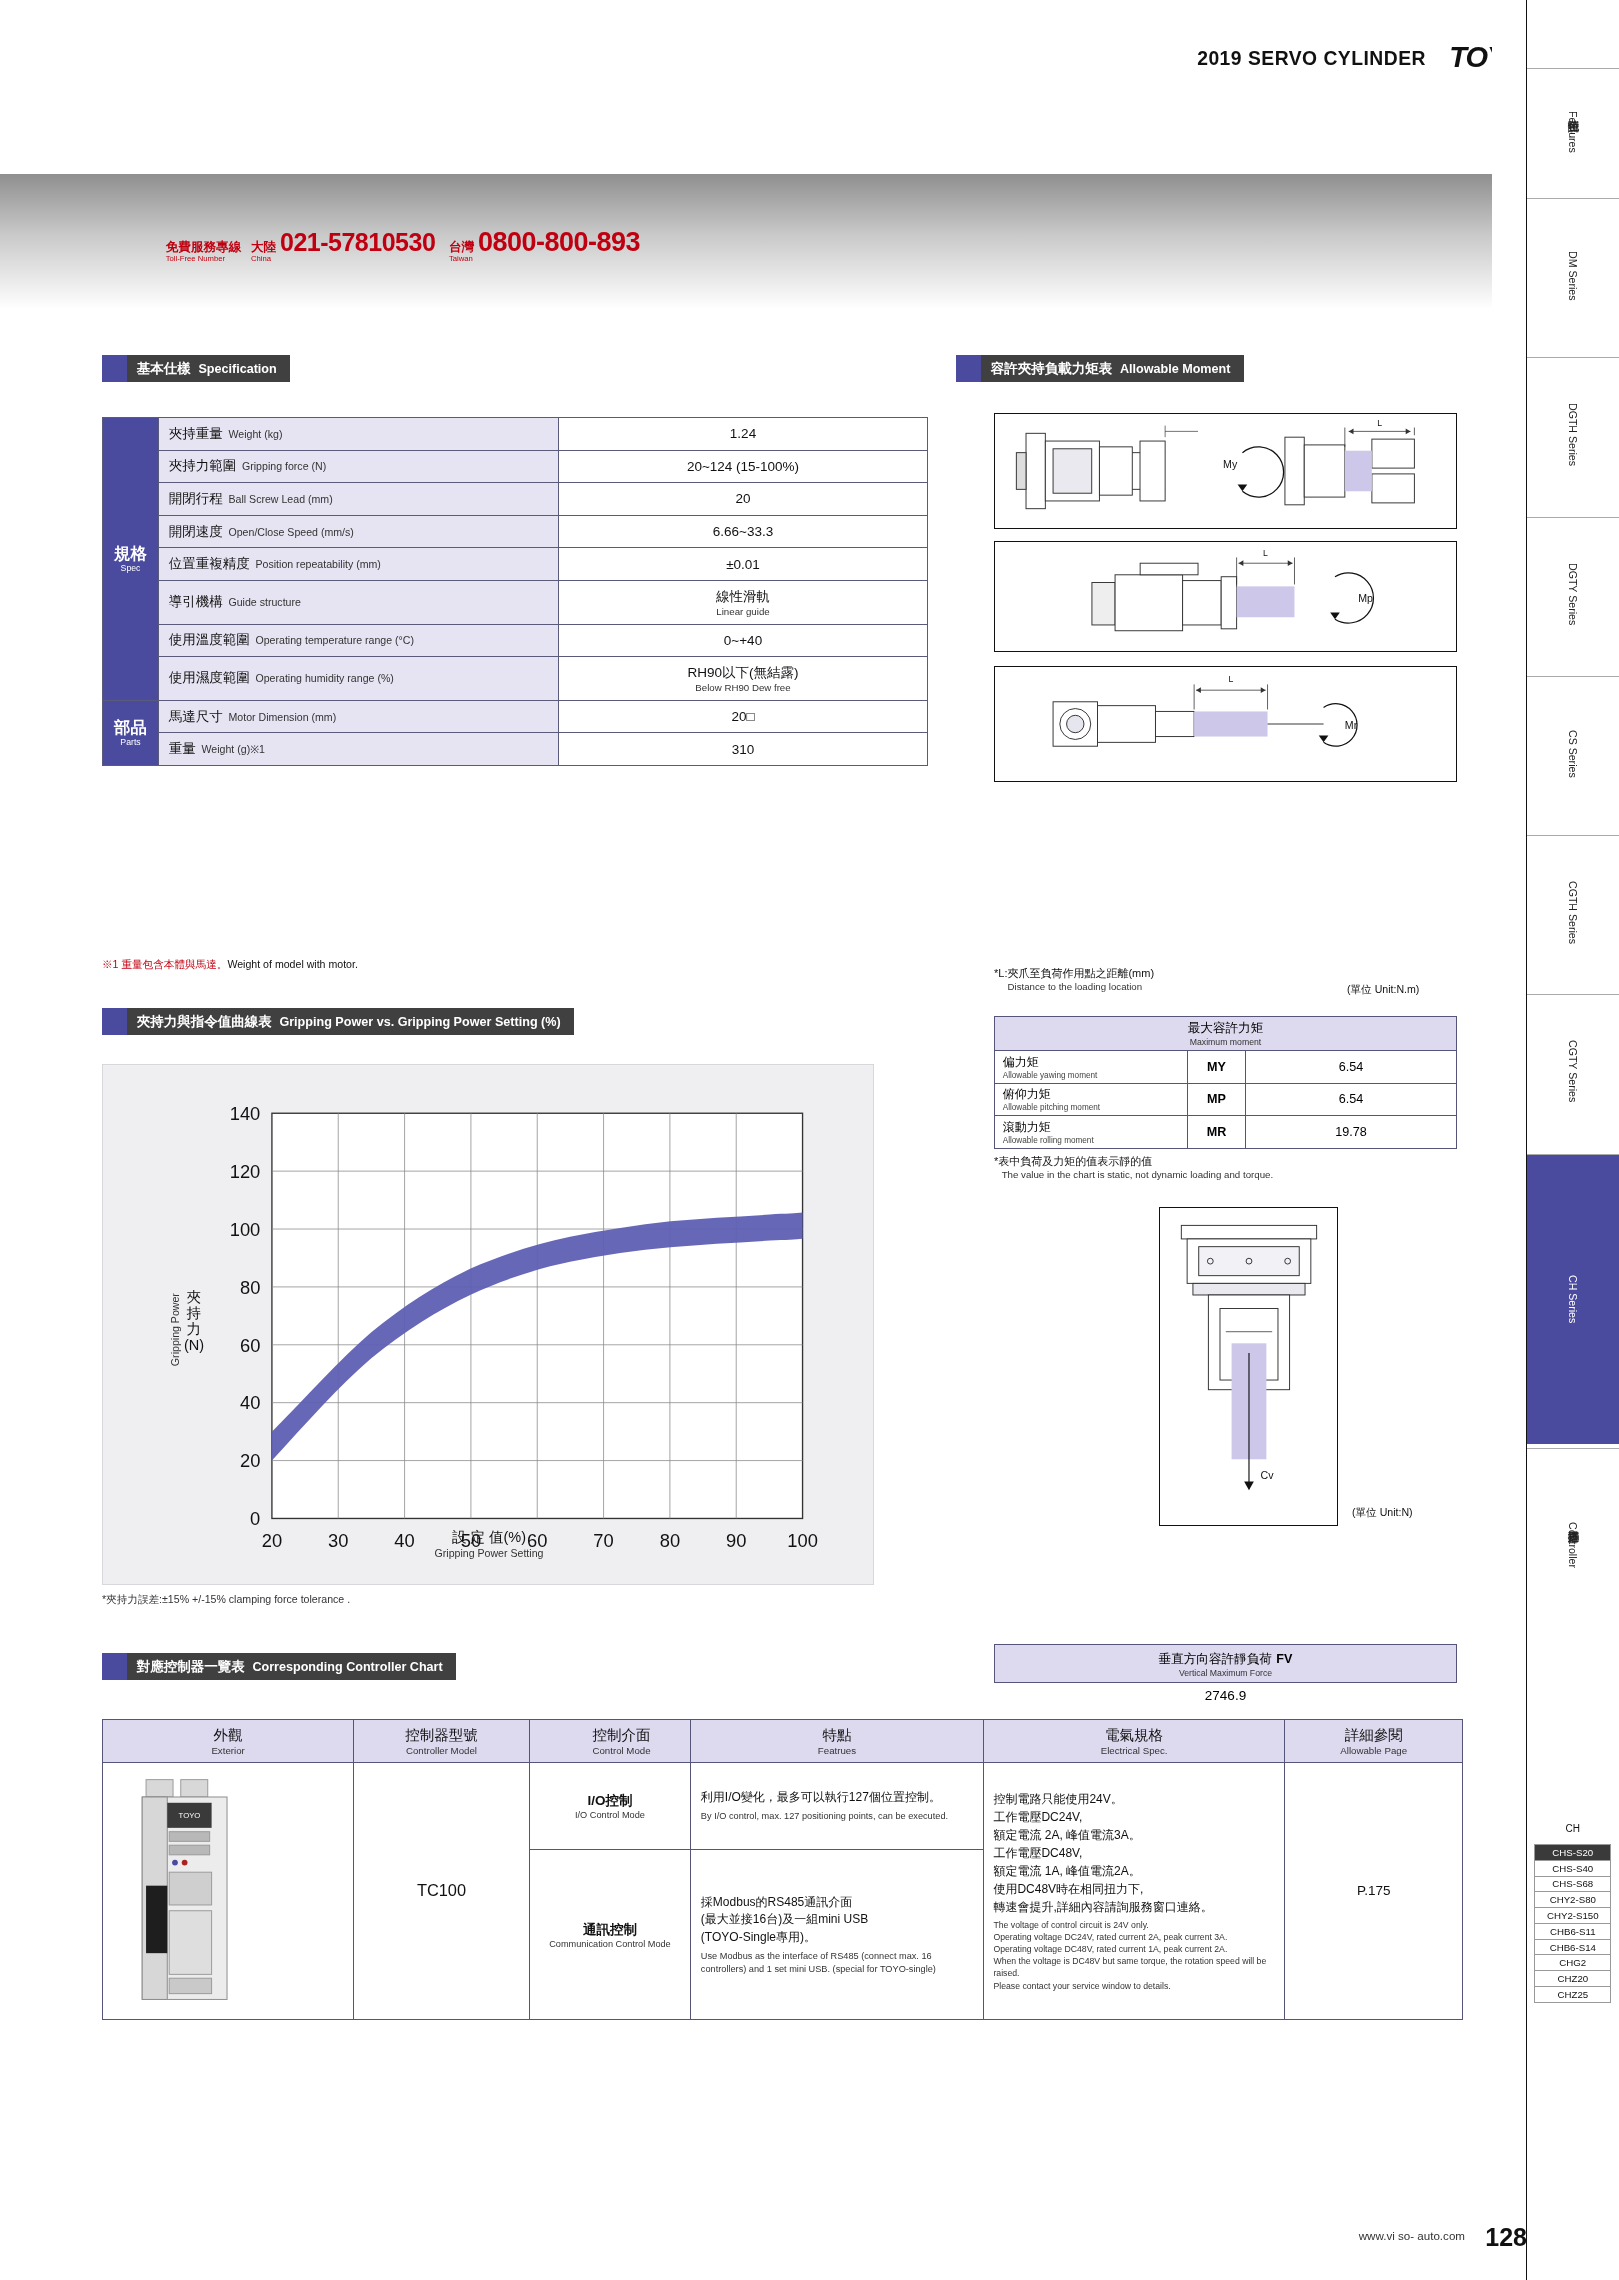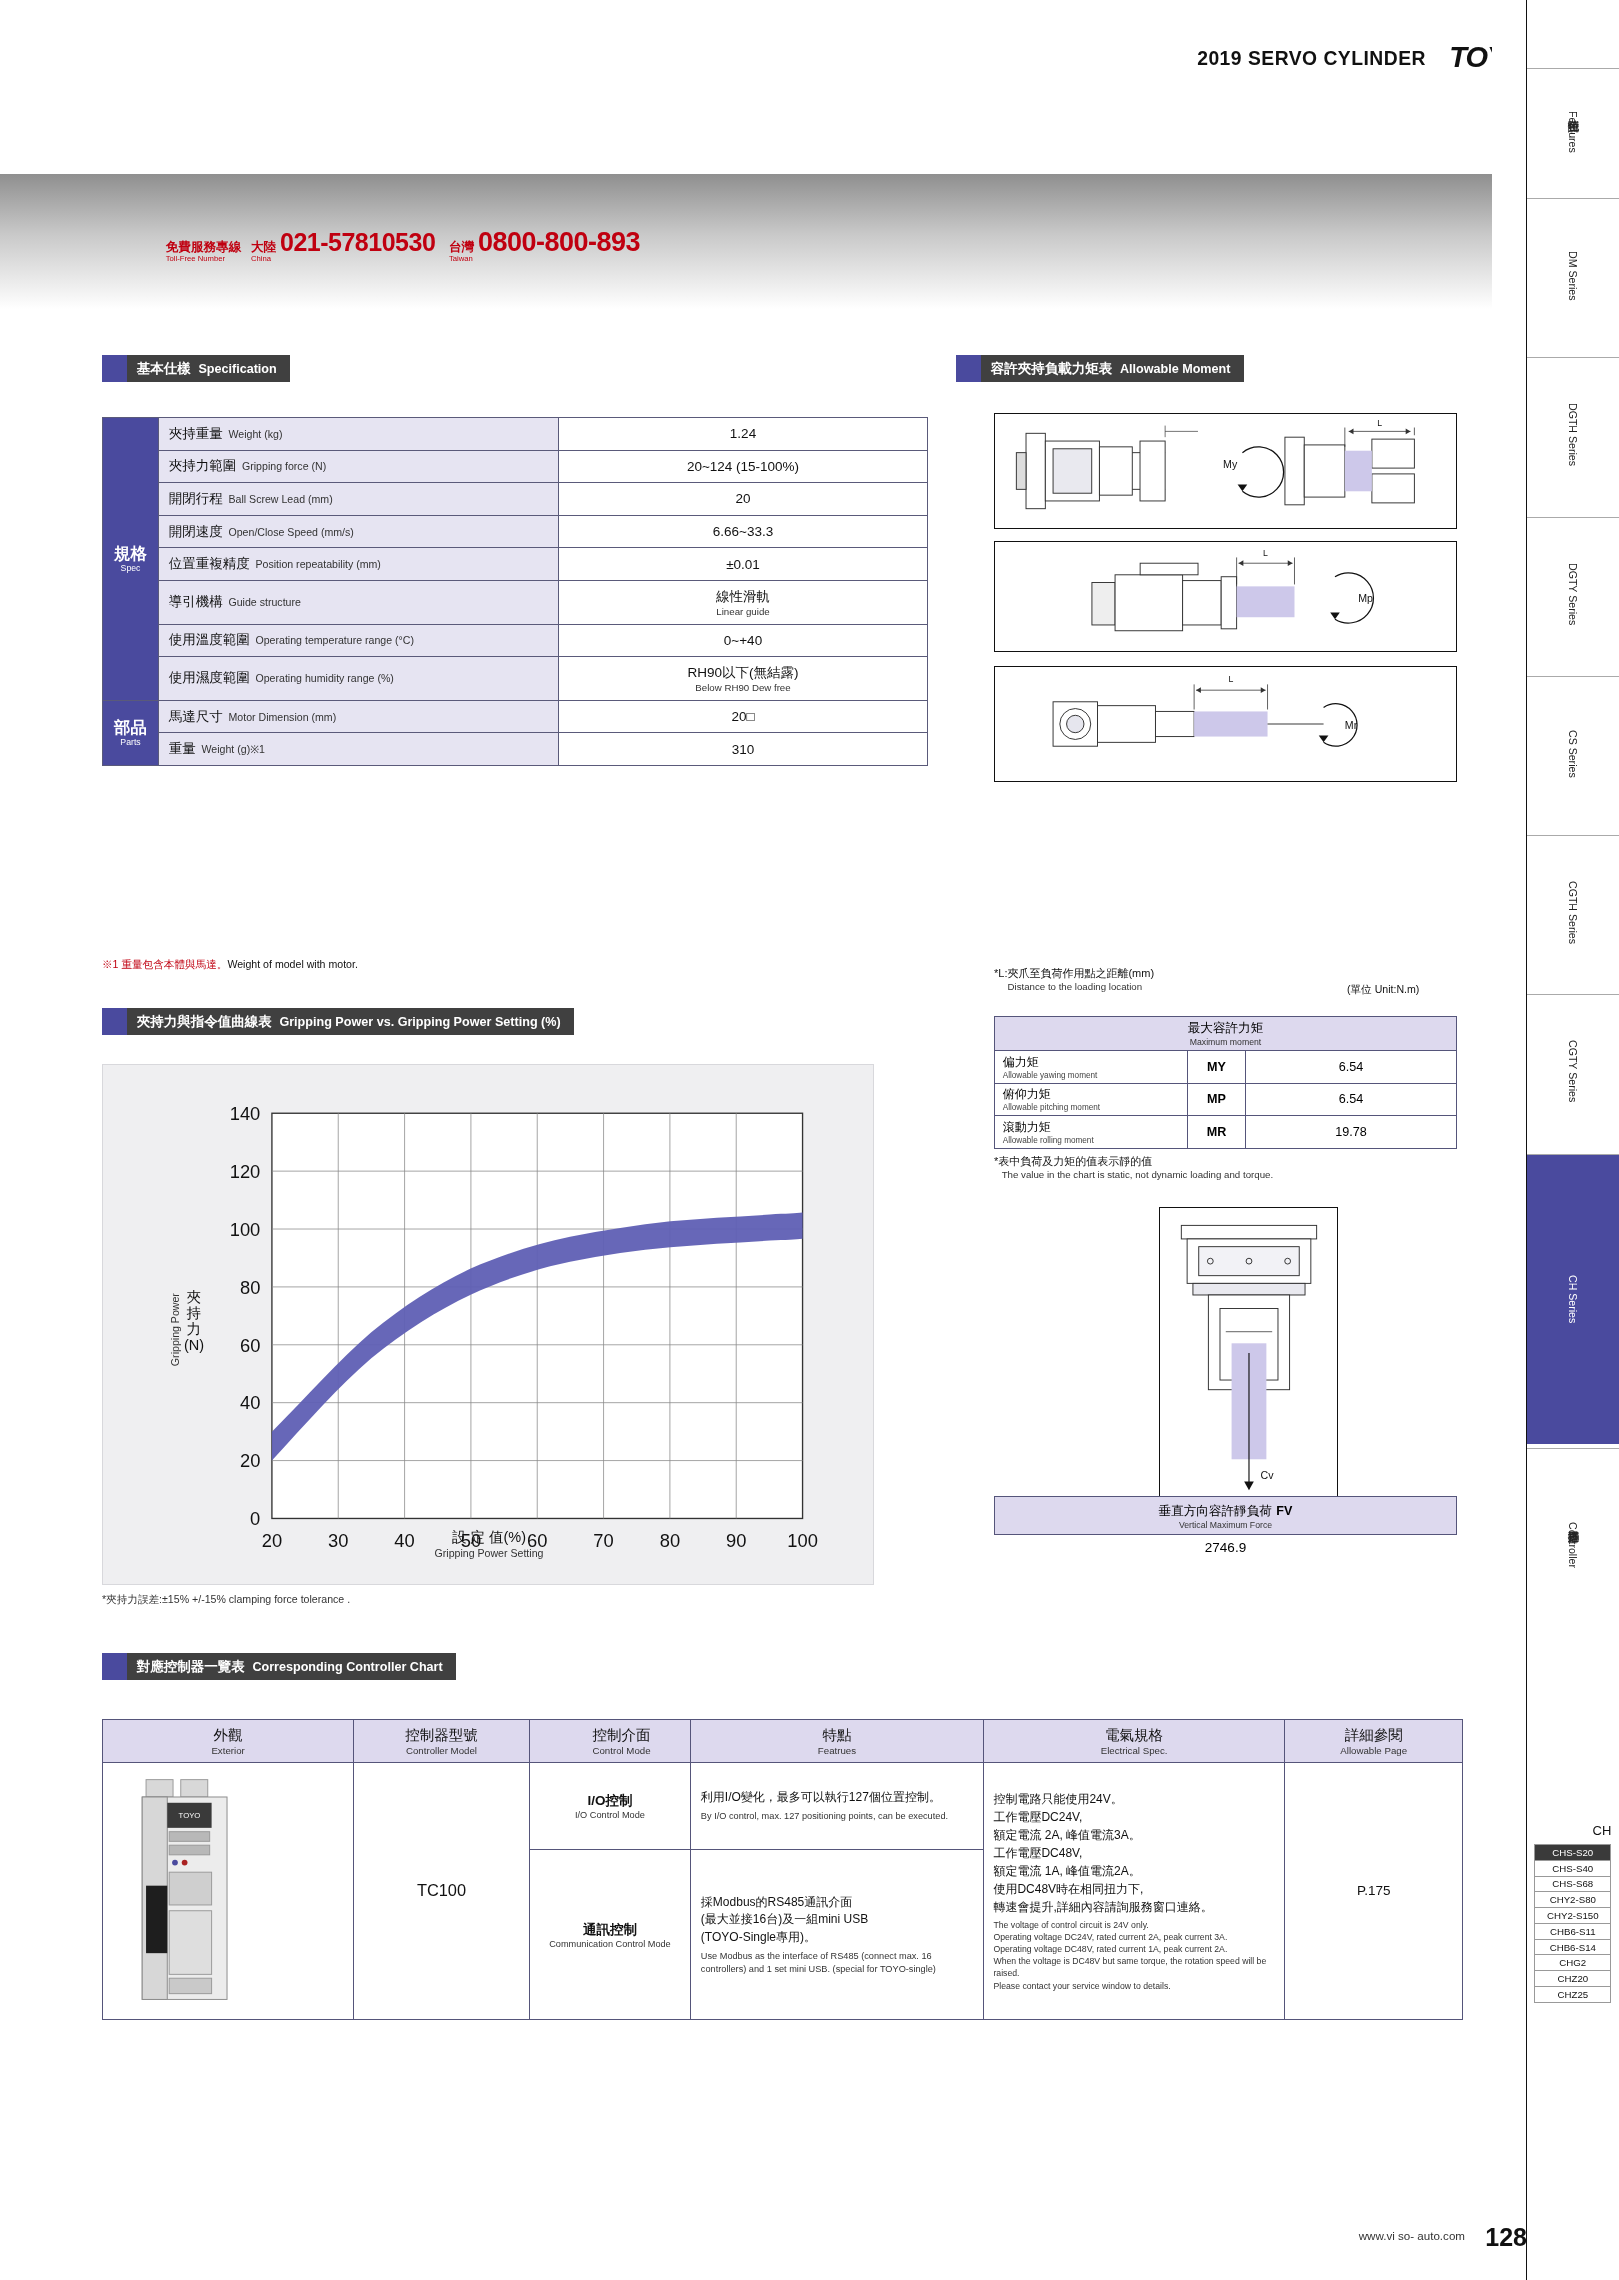"垂直方向容許靜負荷 FV" .fv-table { top: 1496px -> 1644px }
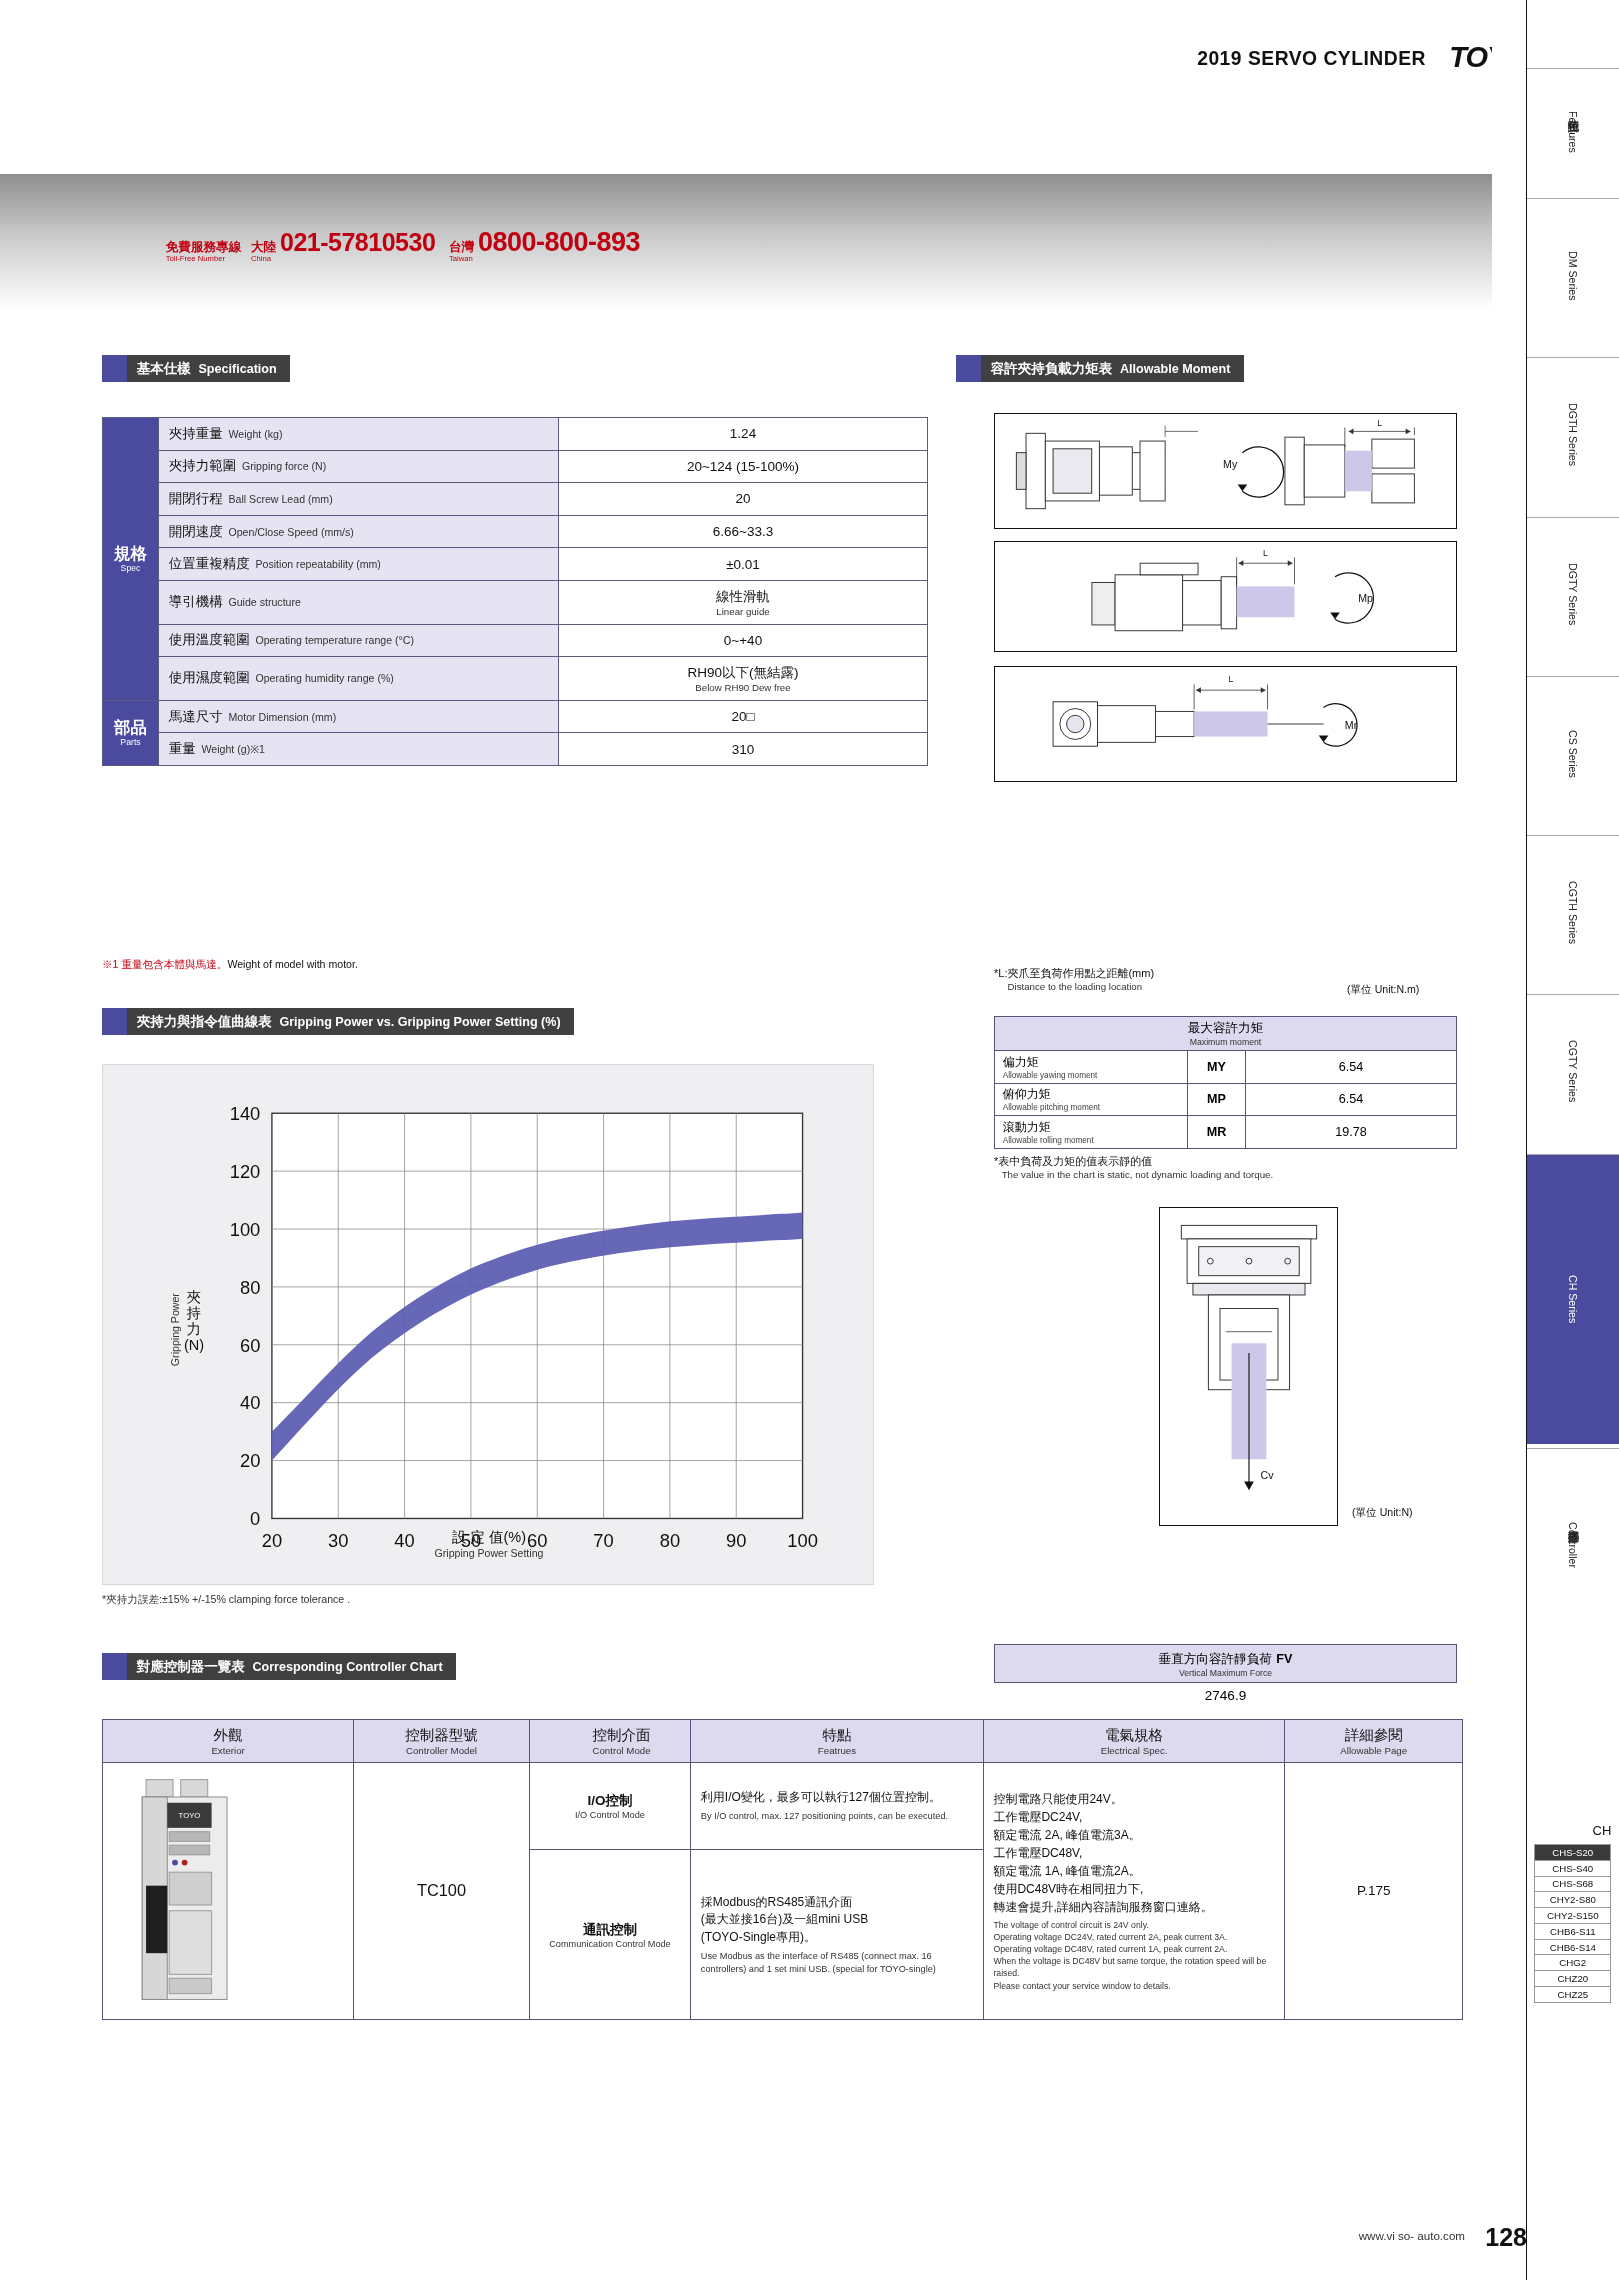"CH" .ch-label { font-size: 13px -> 10px; text-align: right -> center }
